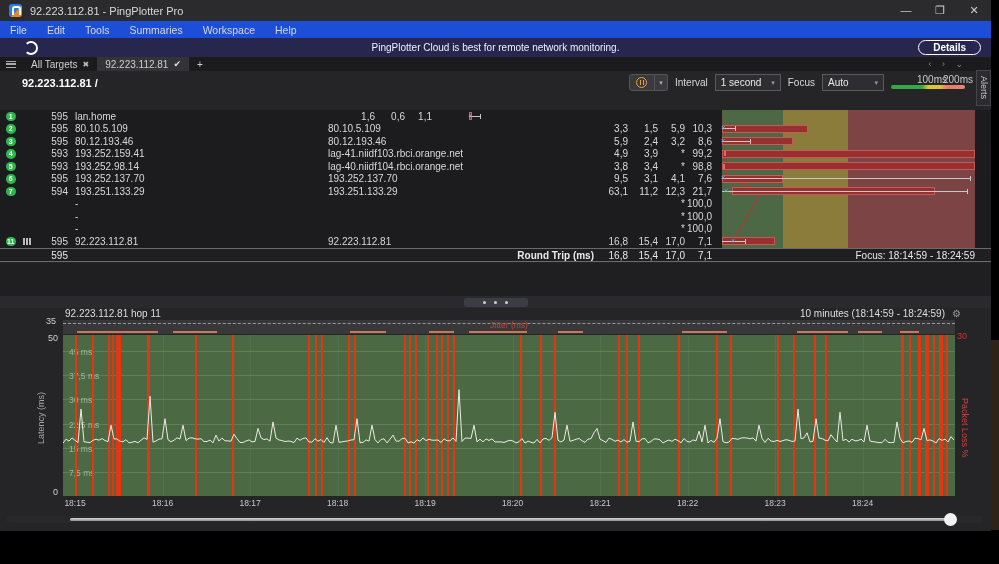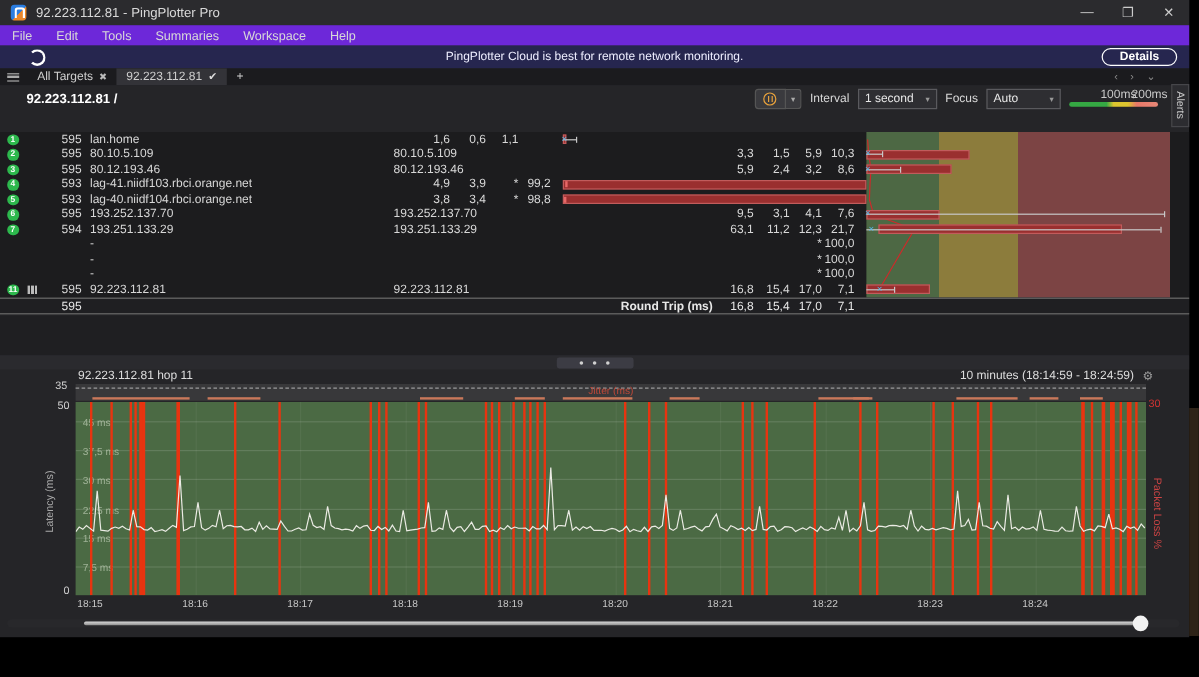"File" .menubar { background: #6d28d9 -> #1d4ed8 }
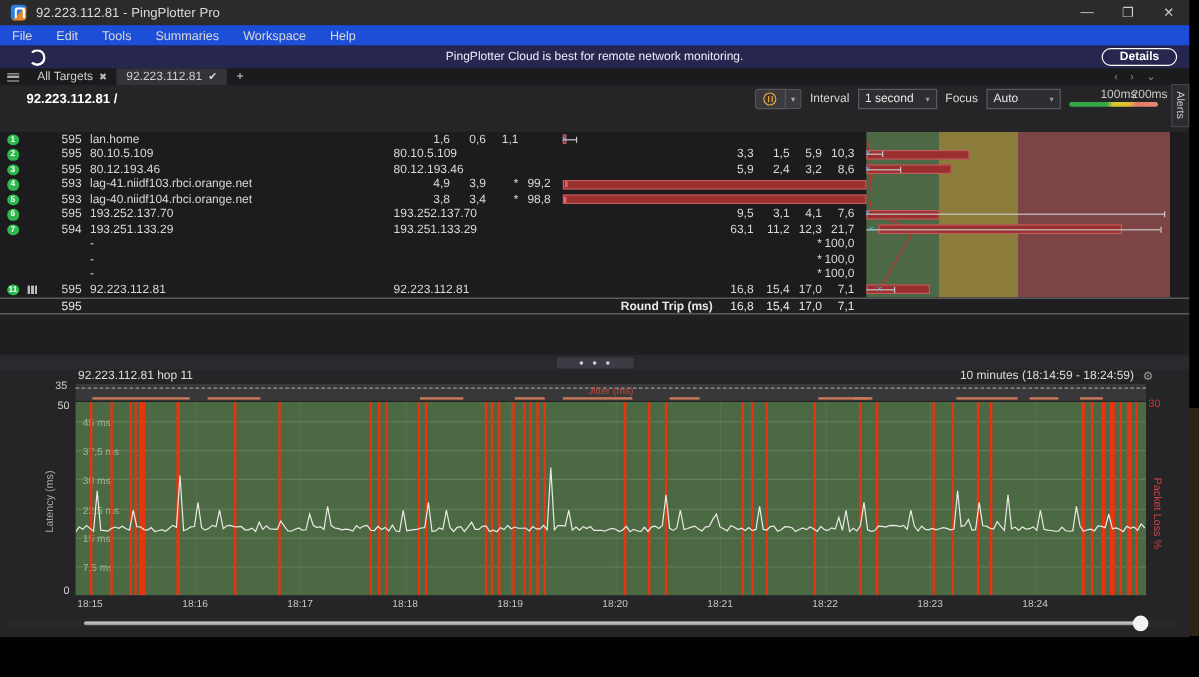"193.252.159.41" div.c-ip { html: none -> <div>193.252.159.41</div> }
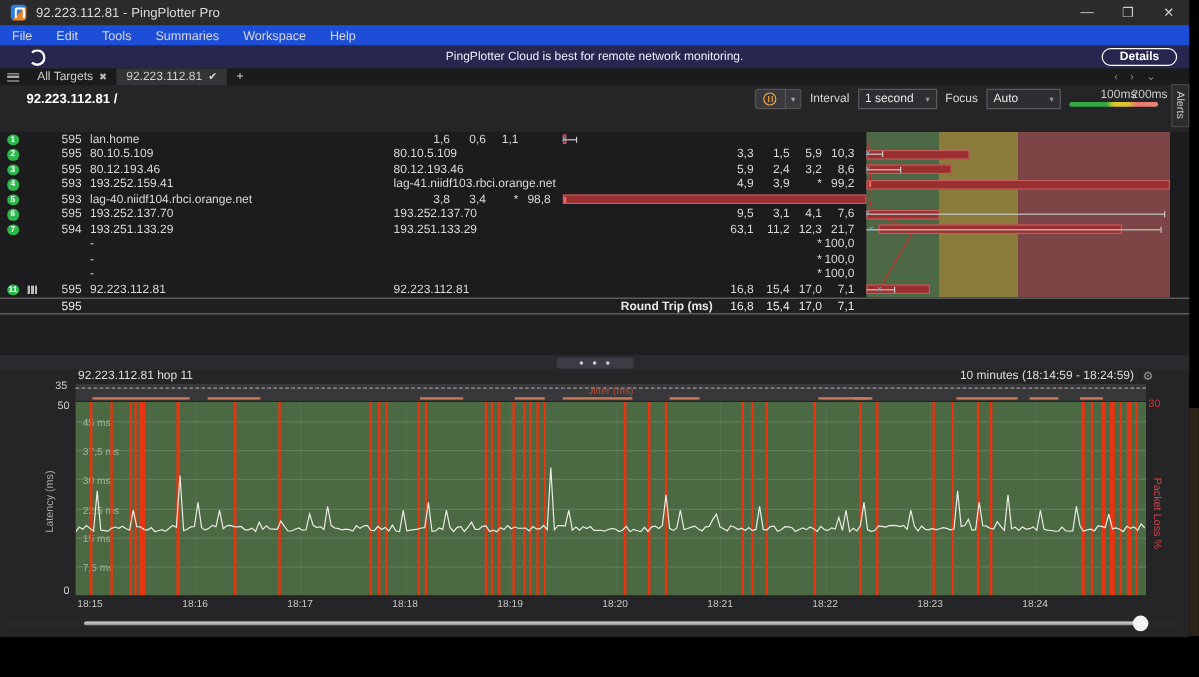"193.252.98.14" div.c-ip { html: none -> <div>193.252.98.14</div> }
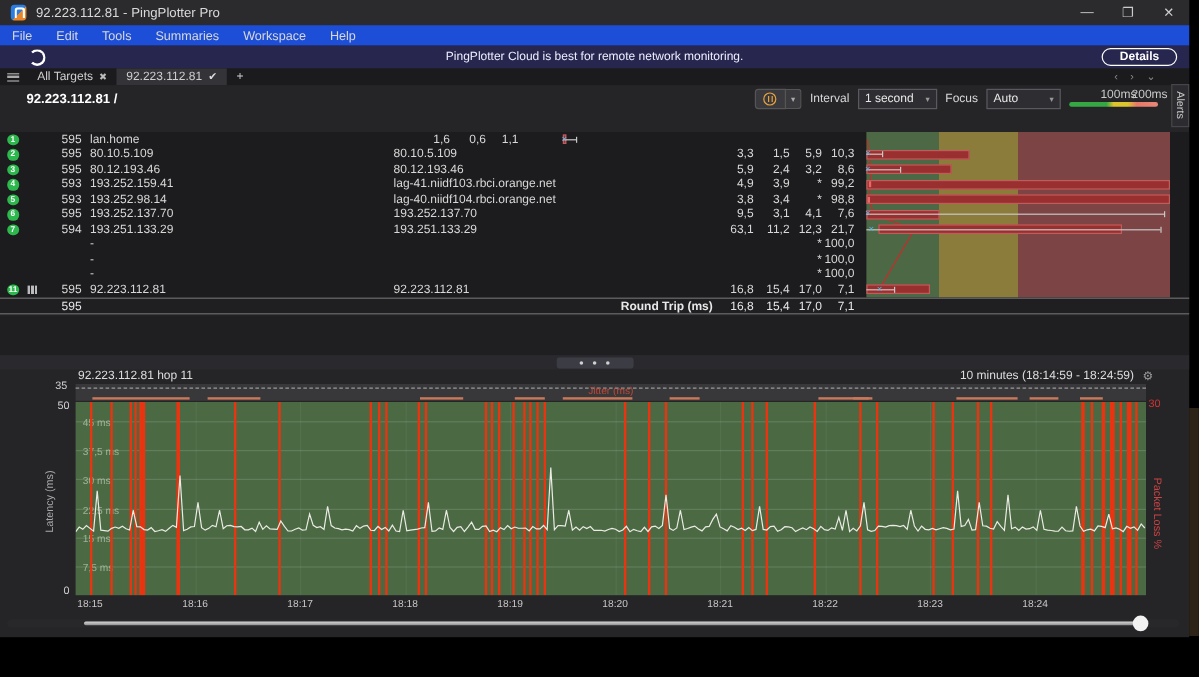"Focus: 18:14:59 - 18:24:59" div.focus-lbl { html: none -> <div>Focus: 18:14:59 - 18:24:59</div> }
